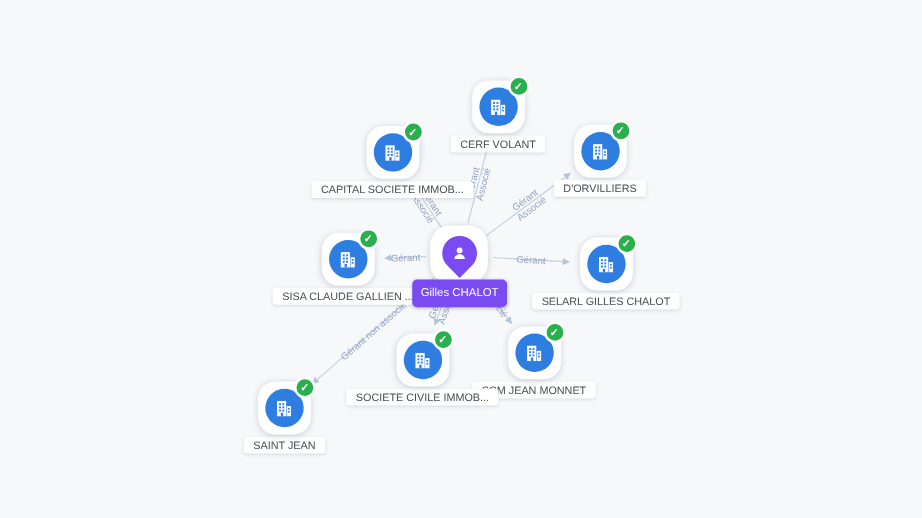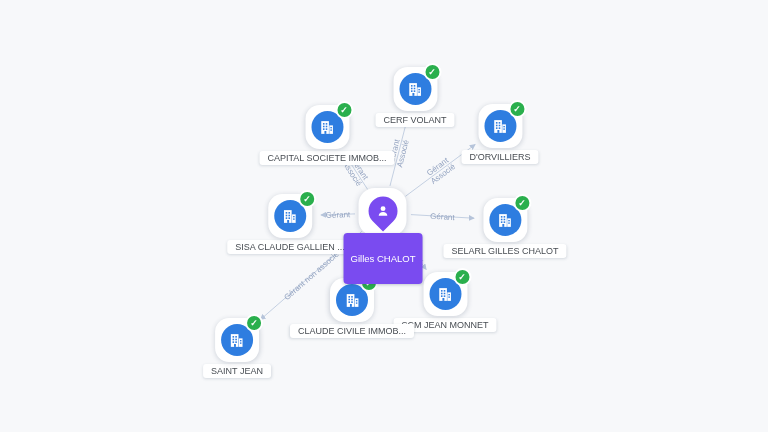"Gilles CHALOT" .center-pill { padding: 20px 7px -> 6px 7px }
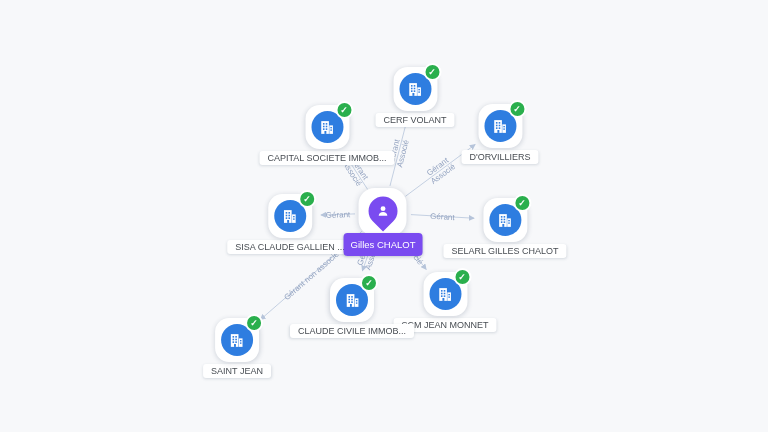"CLAUDE CIVILE IMMOB..." div.pill { text: CLAUDE -> SOCIETE }
